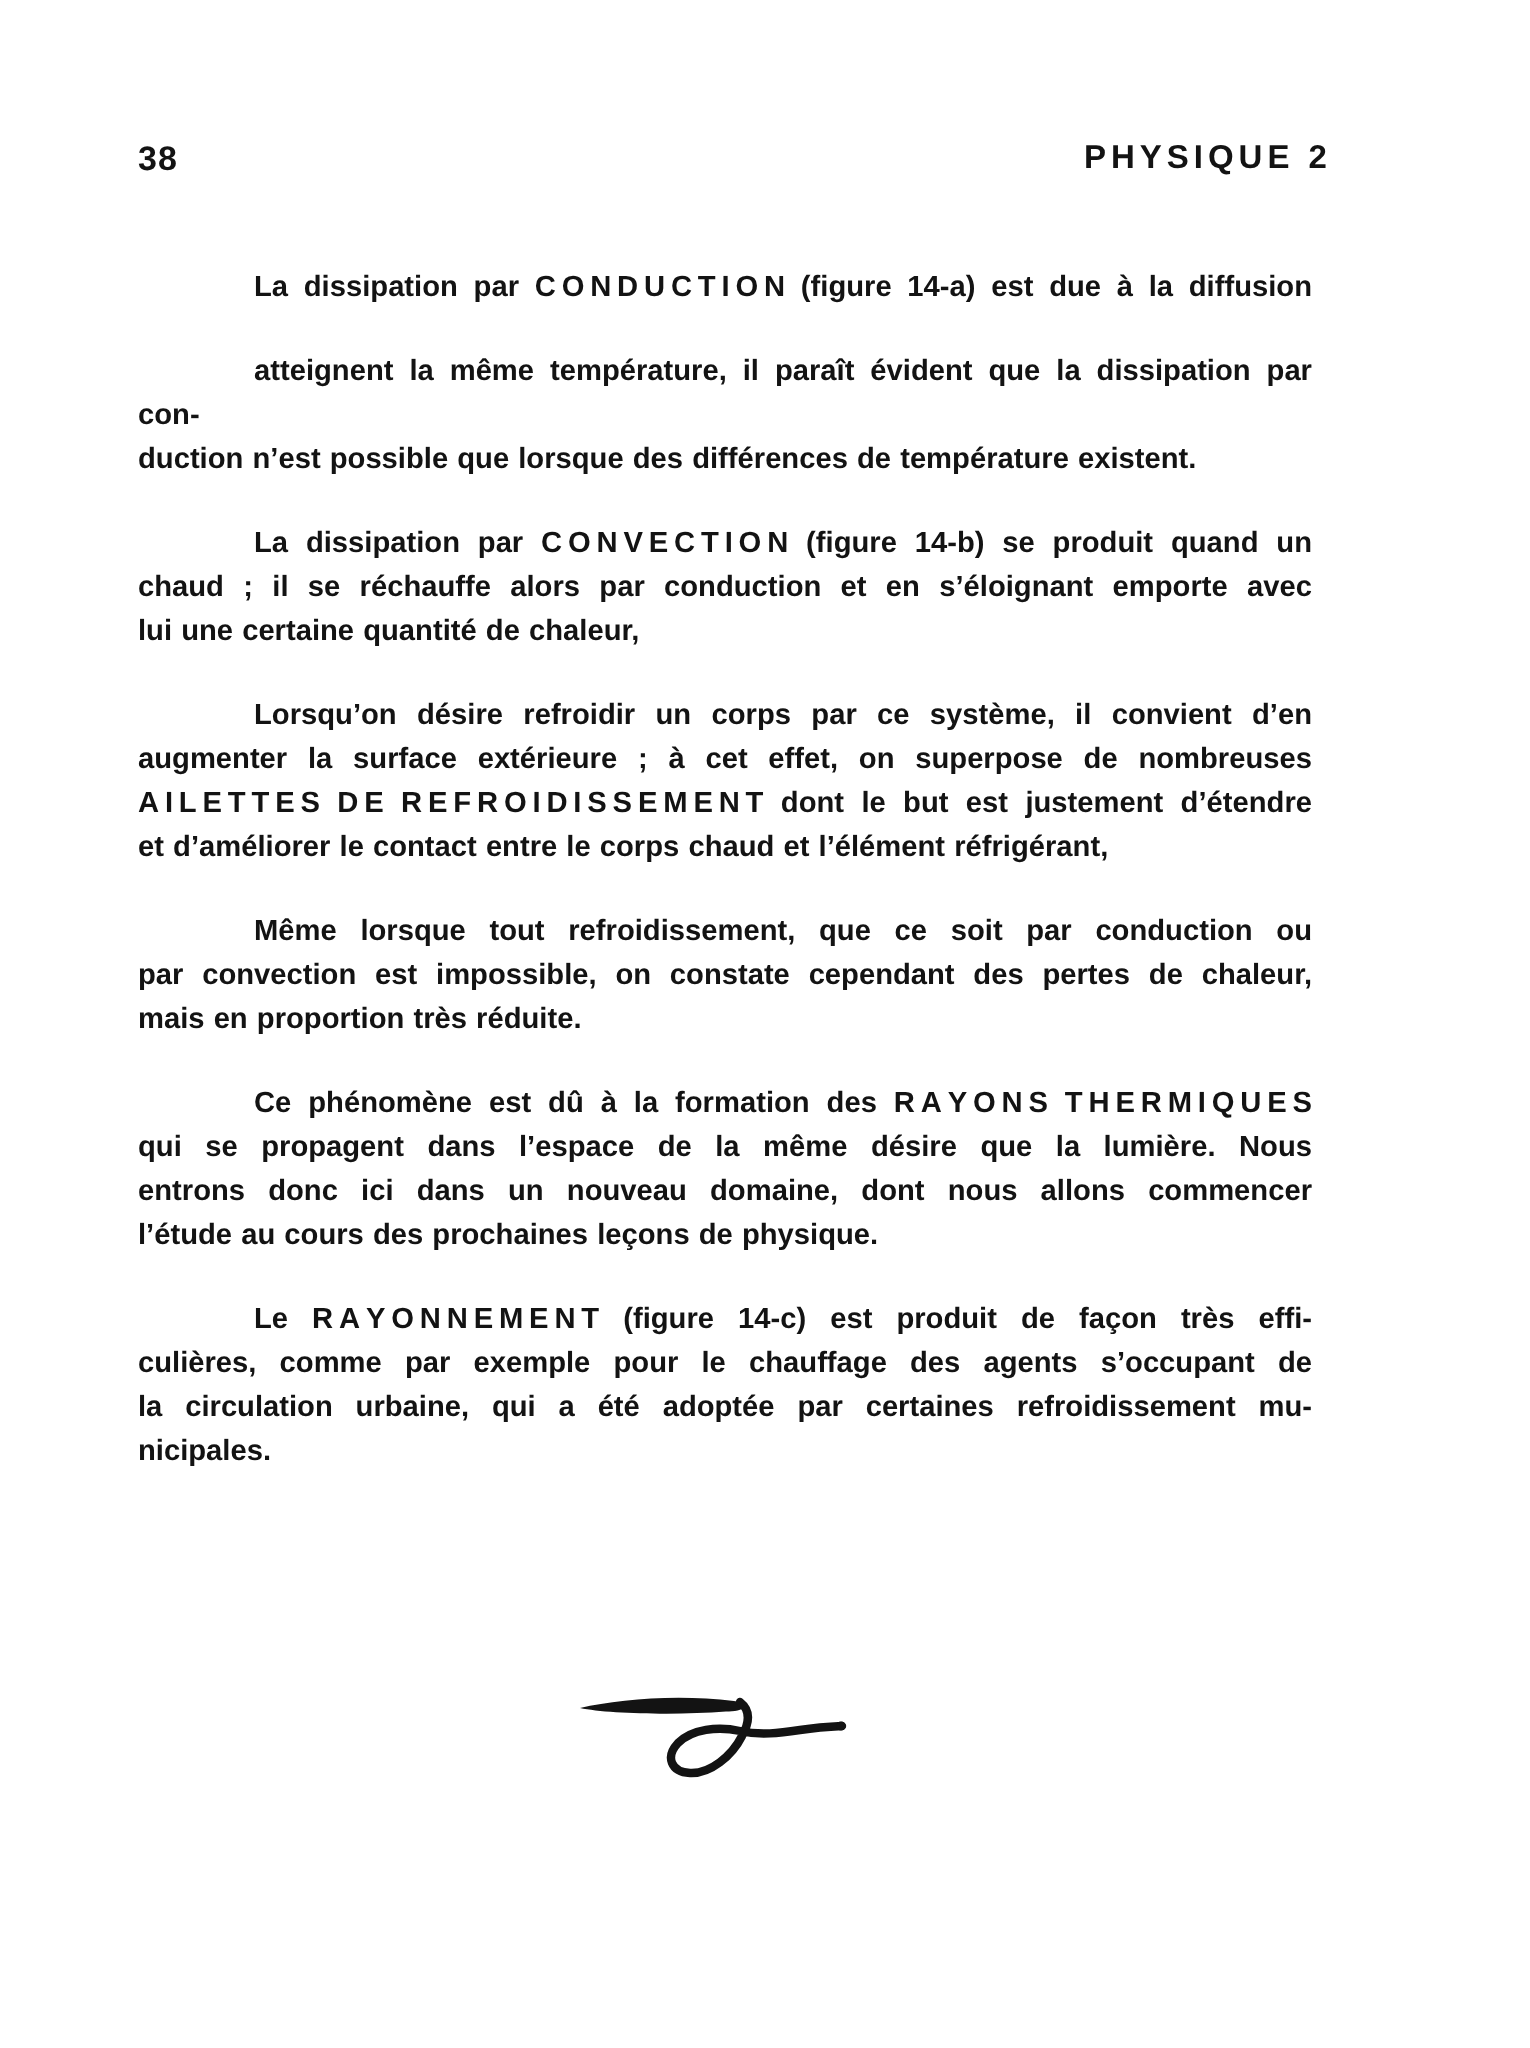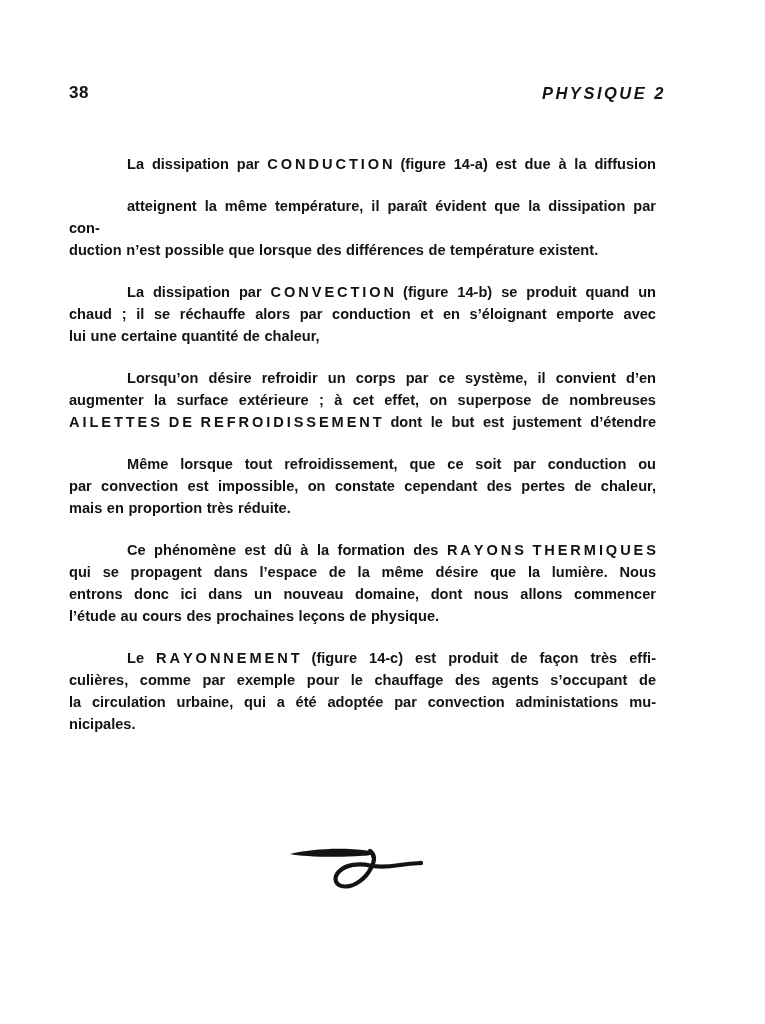"38" .header { align-items: flex-end -> flex-start; top: 83px -> 70px }
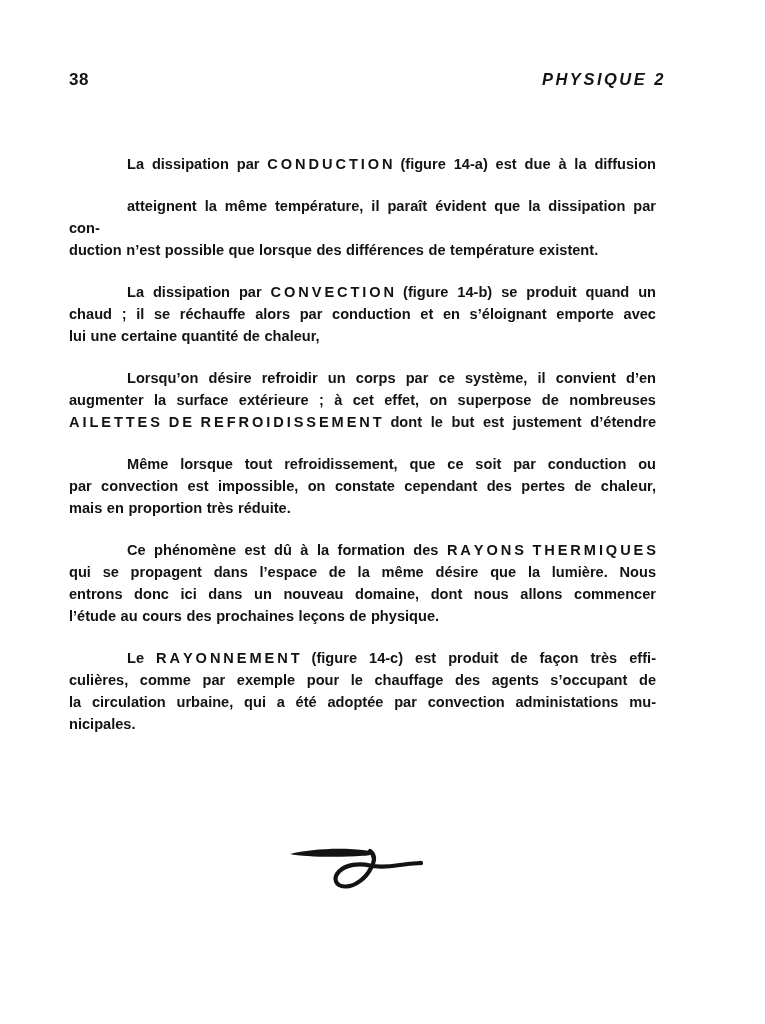"PHYSIQUE 2" .header-title { font-style: italic -> none }
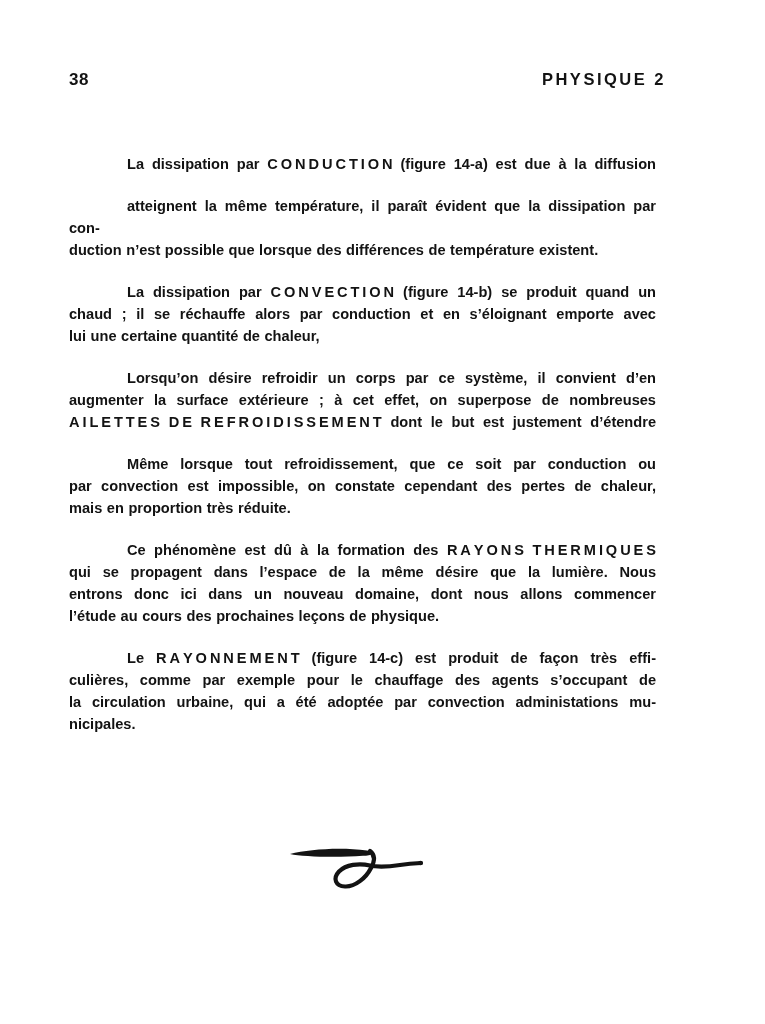"La dissipation par C O" .para .line:first-child { margin-top: 20px -> none }
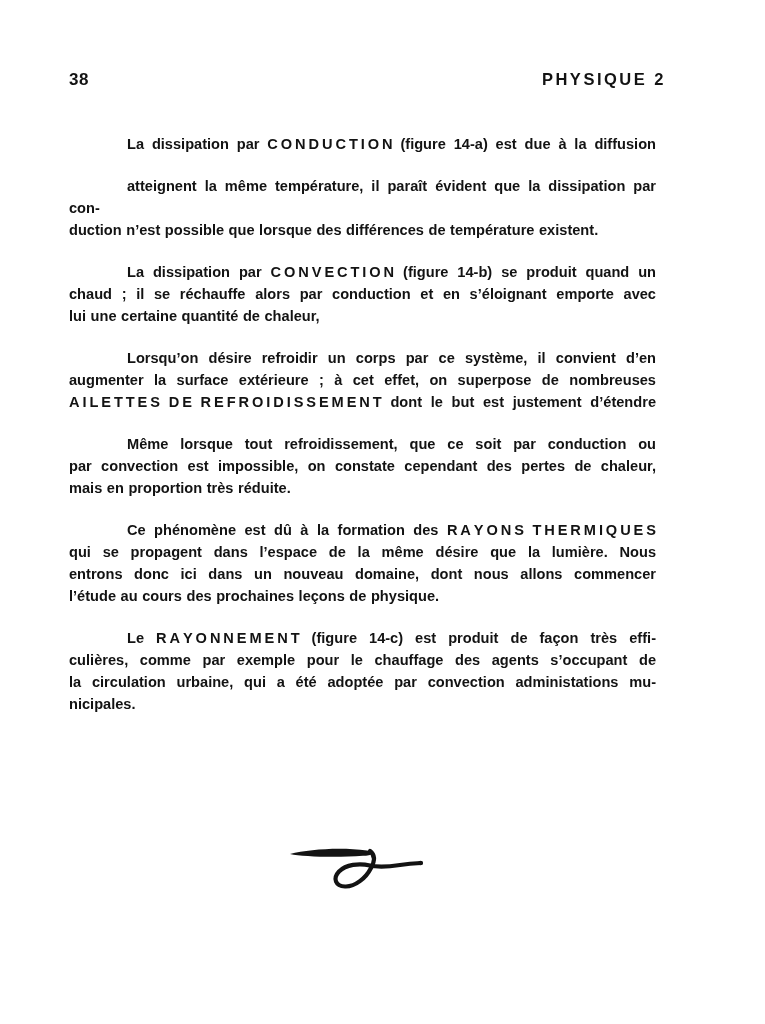"et d’améliorer le contact entre" div.line { html: none -> <div>et d’améliorer le contact entre le corps chaud et l’élément réfrigérant,</div> }
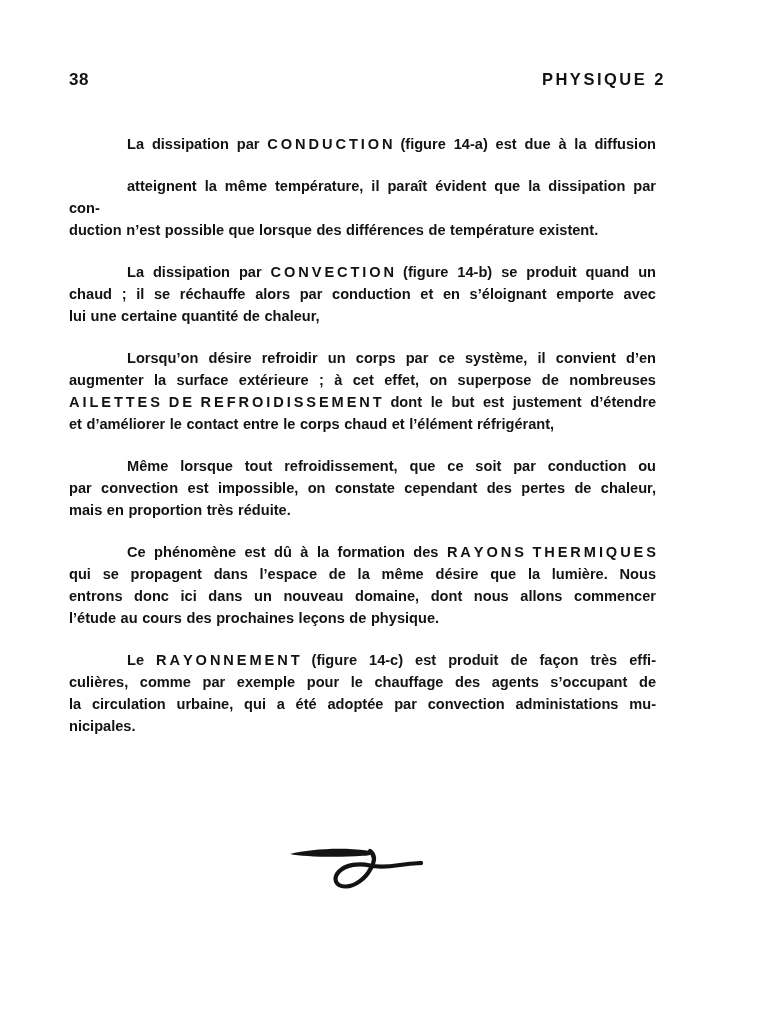"la circulation urbaine, qui a" div.line { text: convection administations -> certaines refroidissement }
